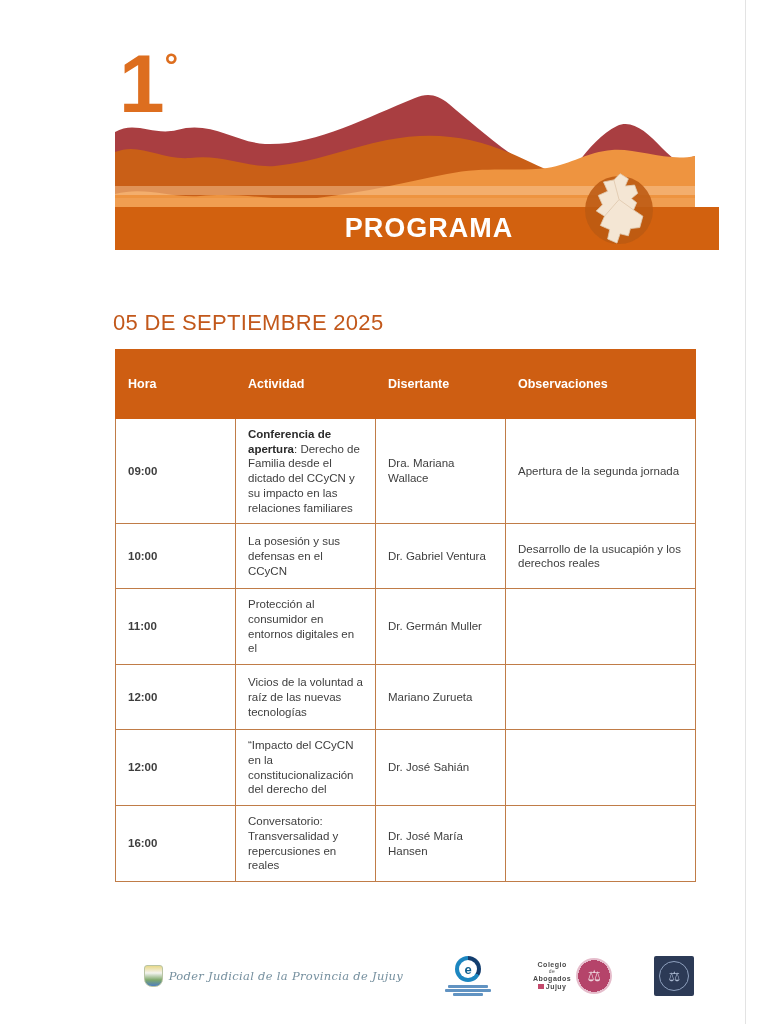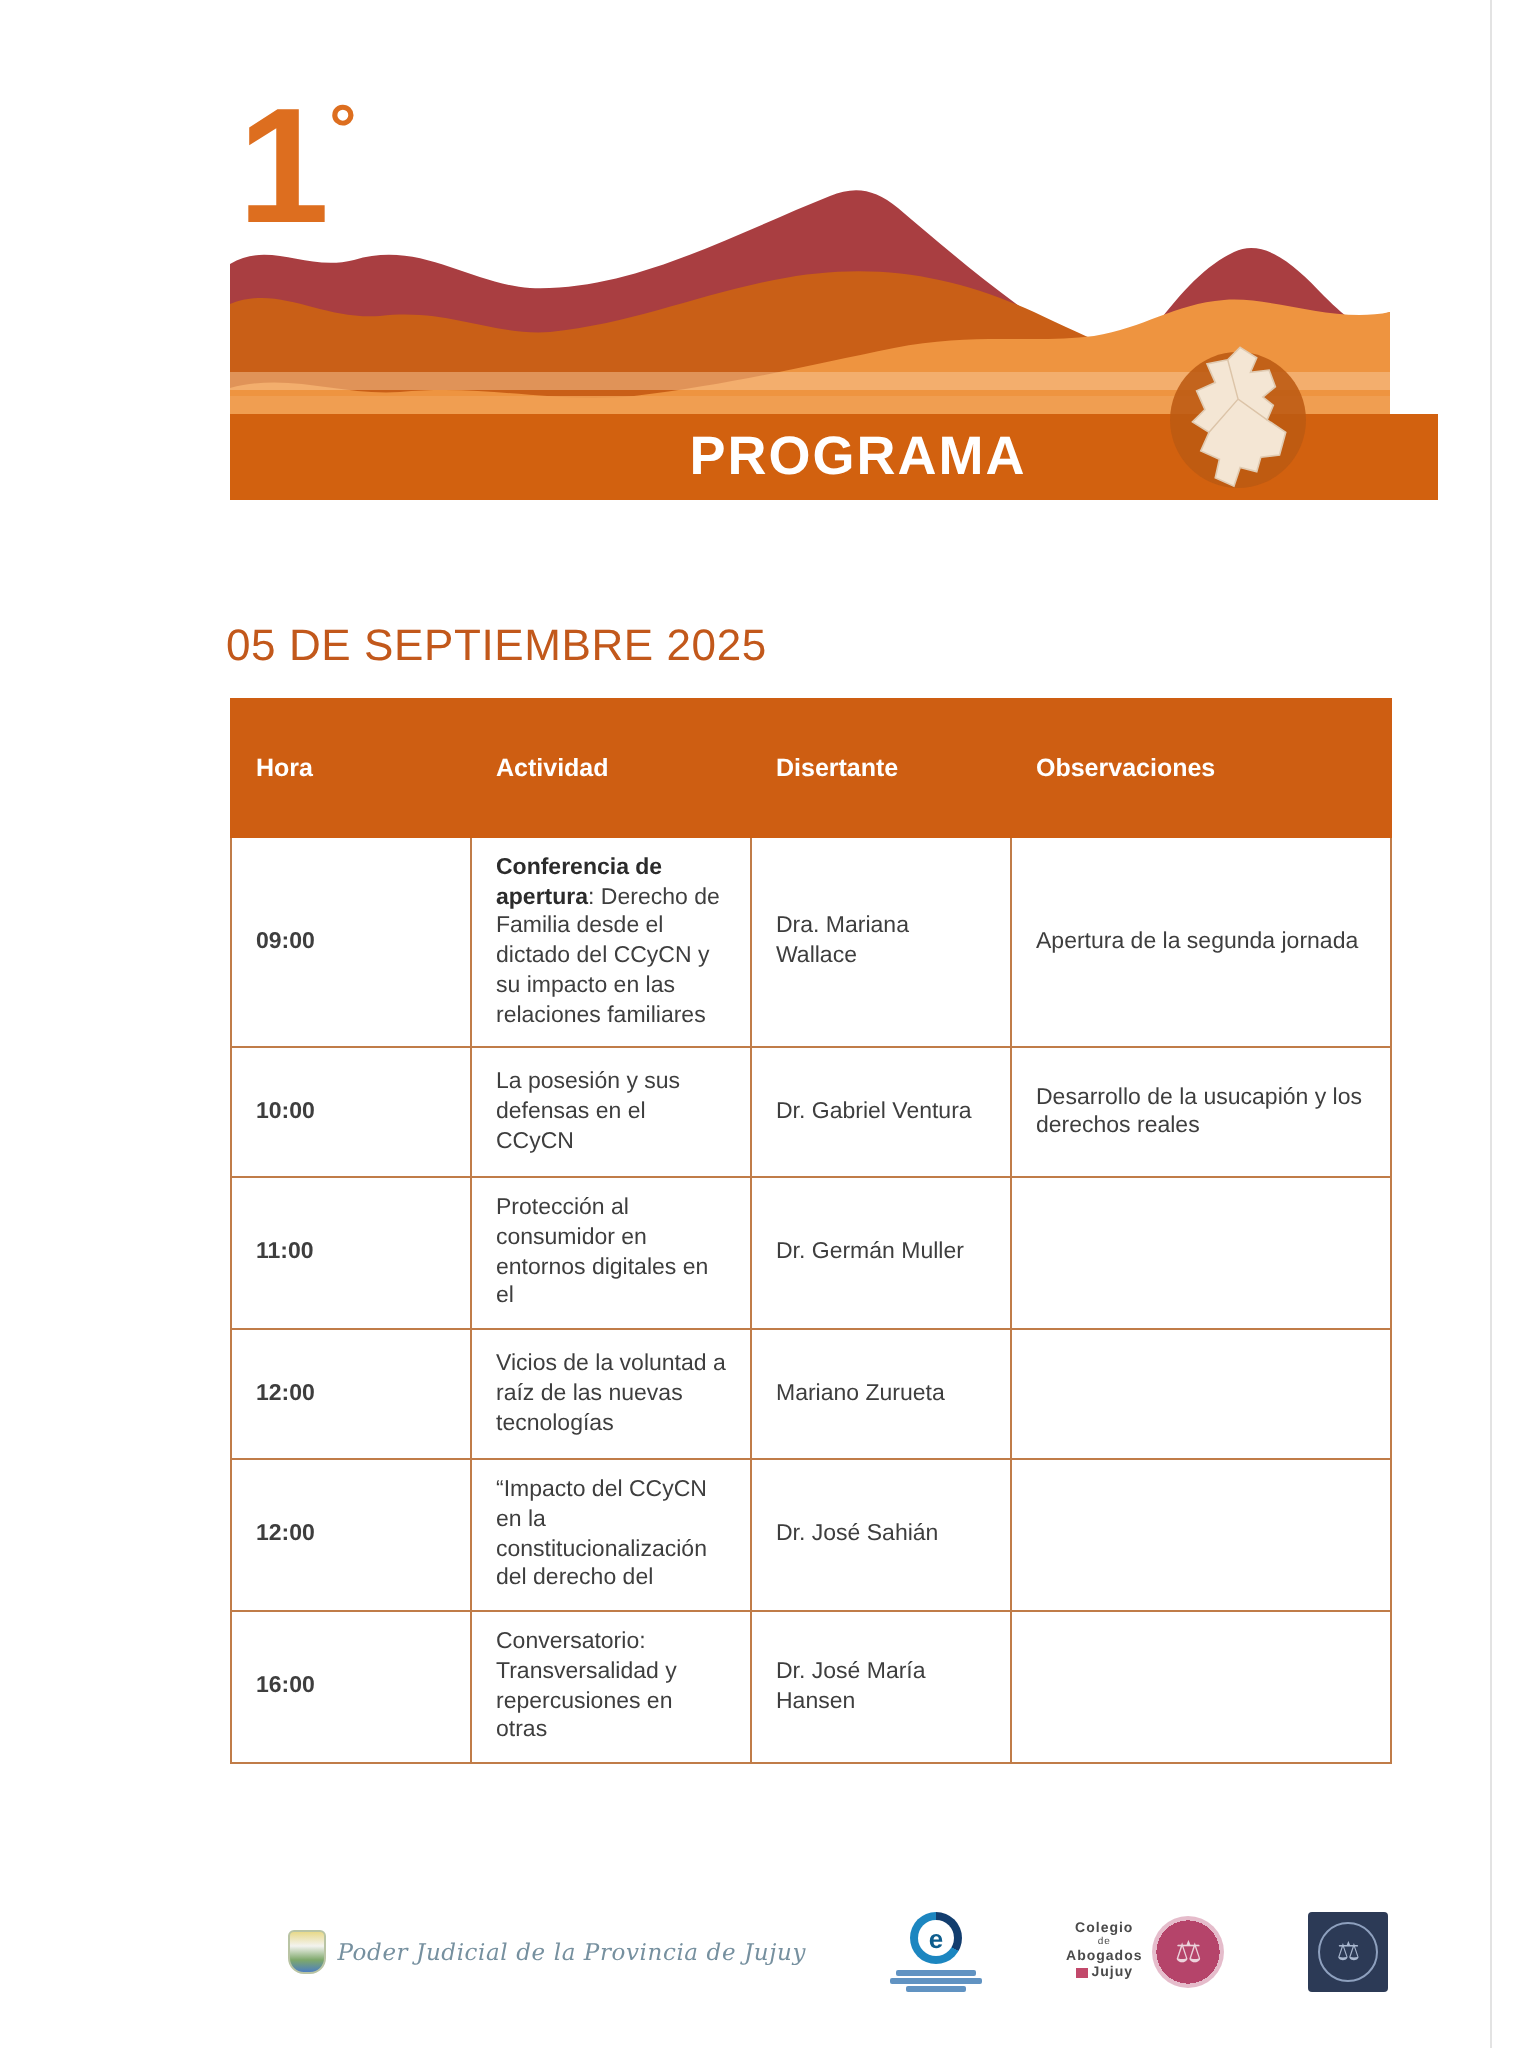"Conversatorio: Transversalidad y" td { text: otras -> reales }
